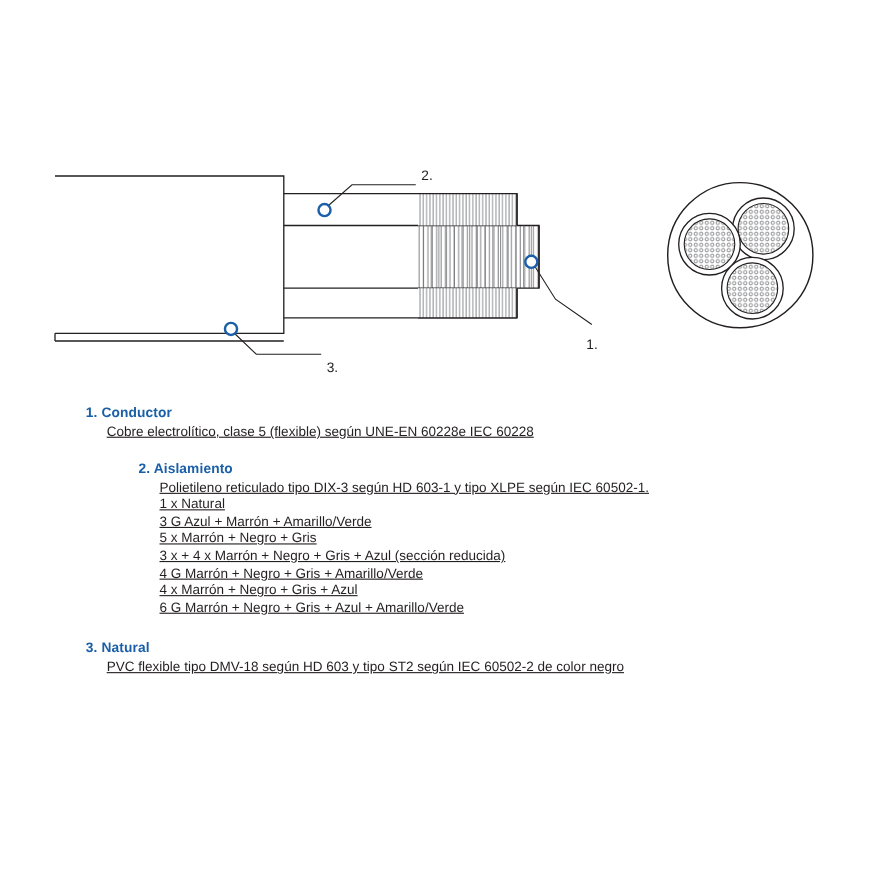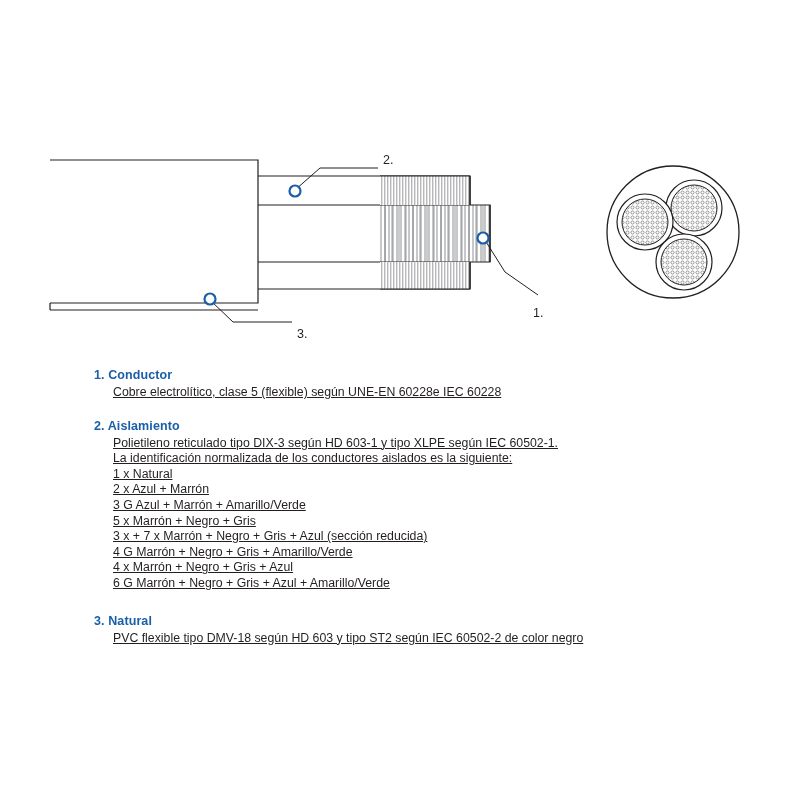"1. Conductor" .legend { left: 94px -> 78px }
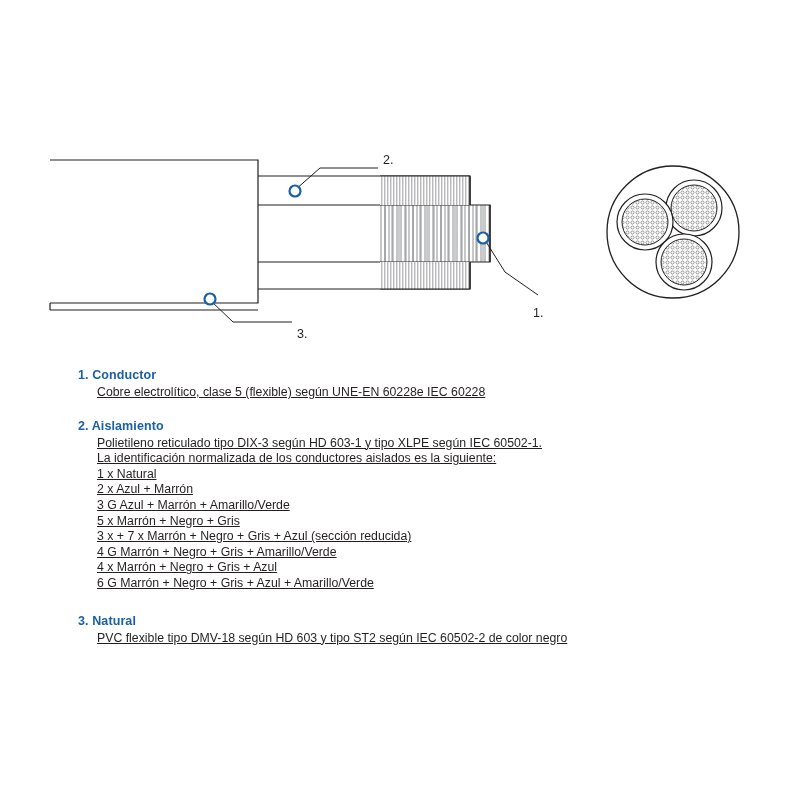"2. Aislamiento" .gap-2 { margin-left: none -> 48px }
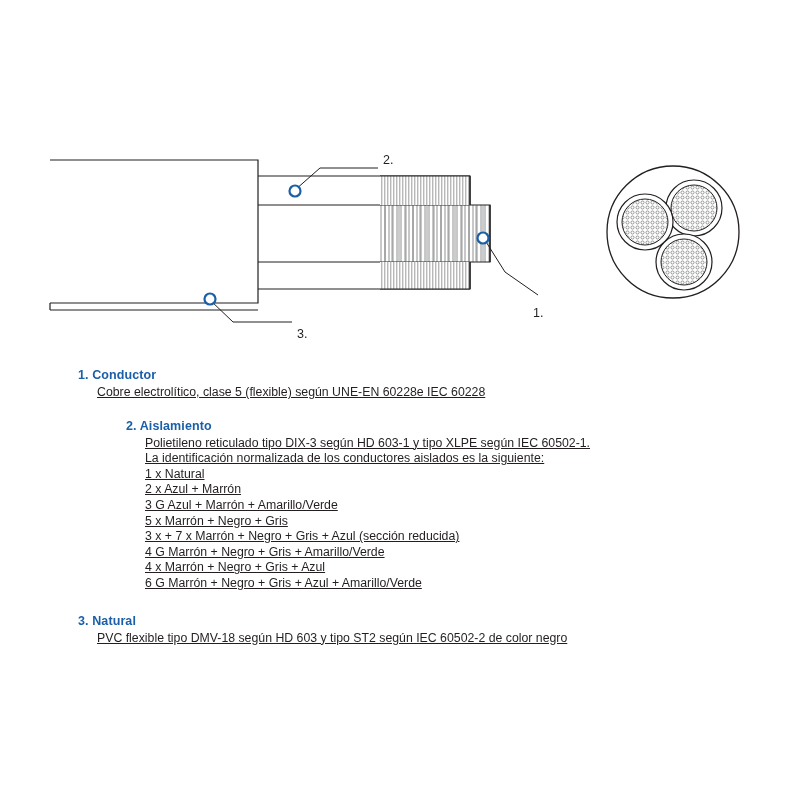"La identificación normalizada de los" div { html: <div>La identificación normalizada de los conductores aislados es la siguiente:</div> -> none }
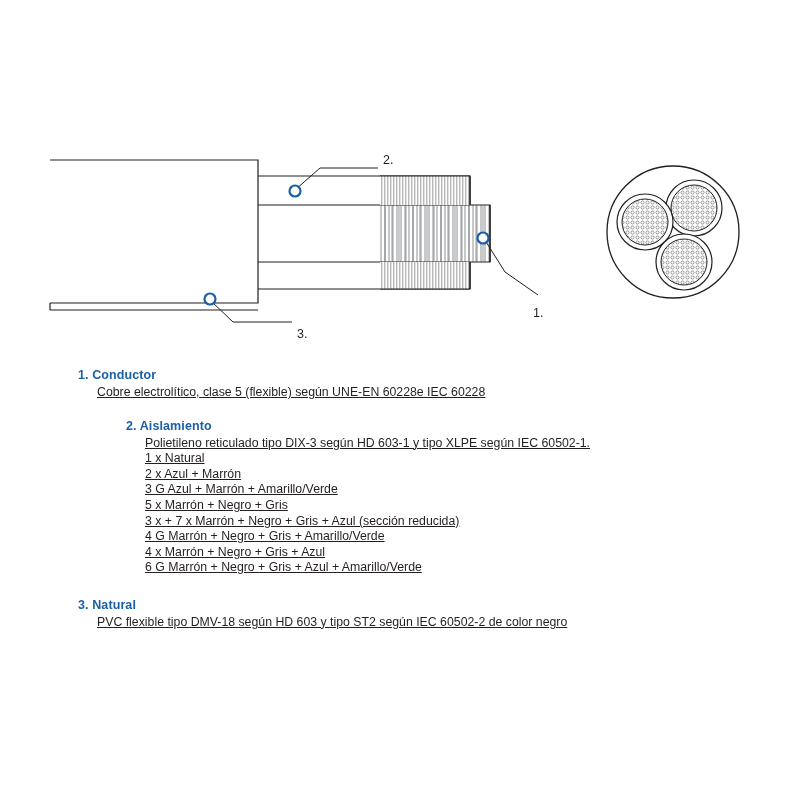"2 x Azul + Marrón" div { html: <div>2 x Azul + Marrón</div> -> none }
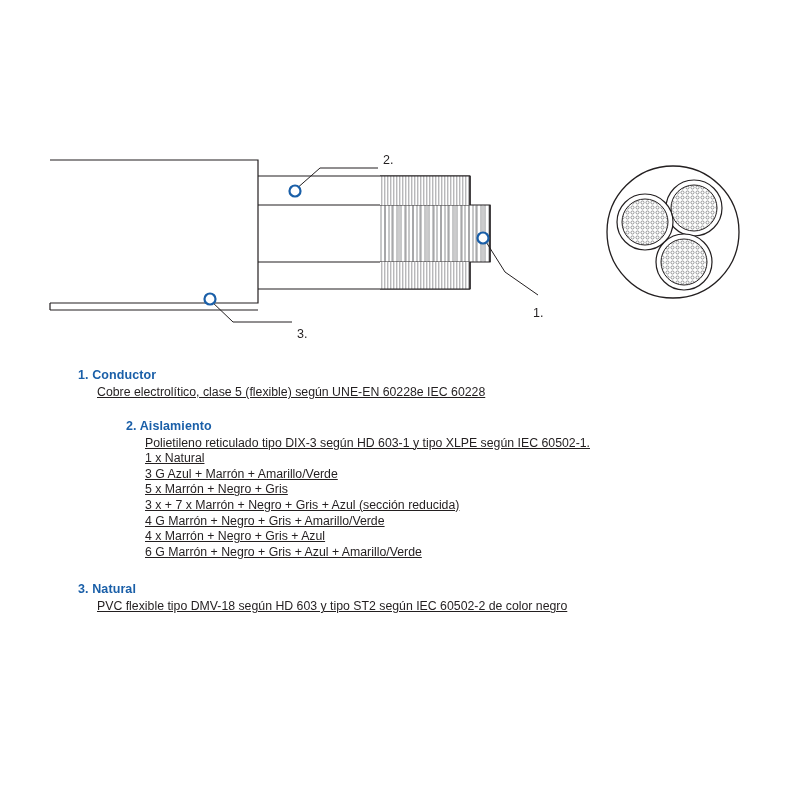"3 x + 7 x" div { text: 7 -> 4 }
